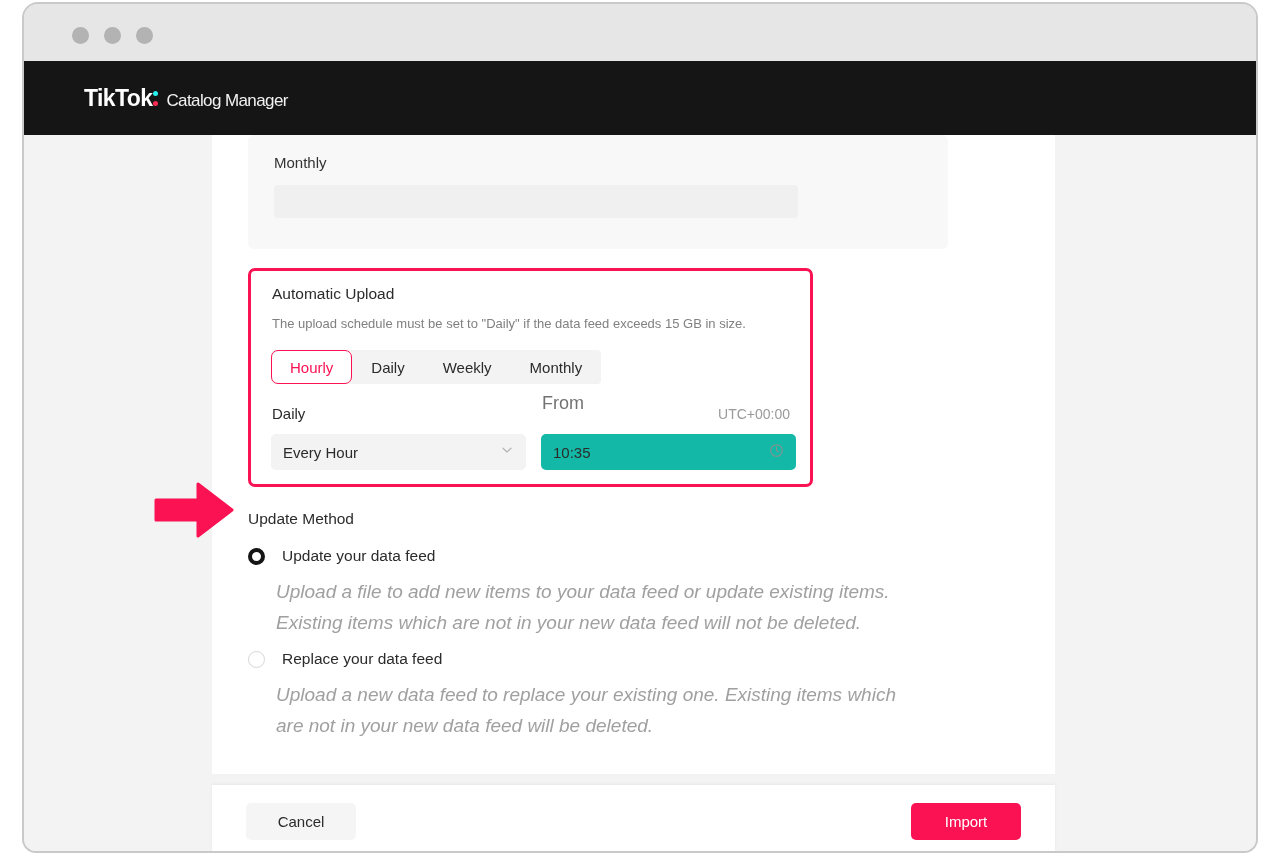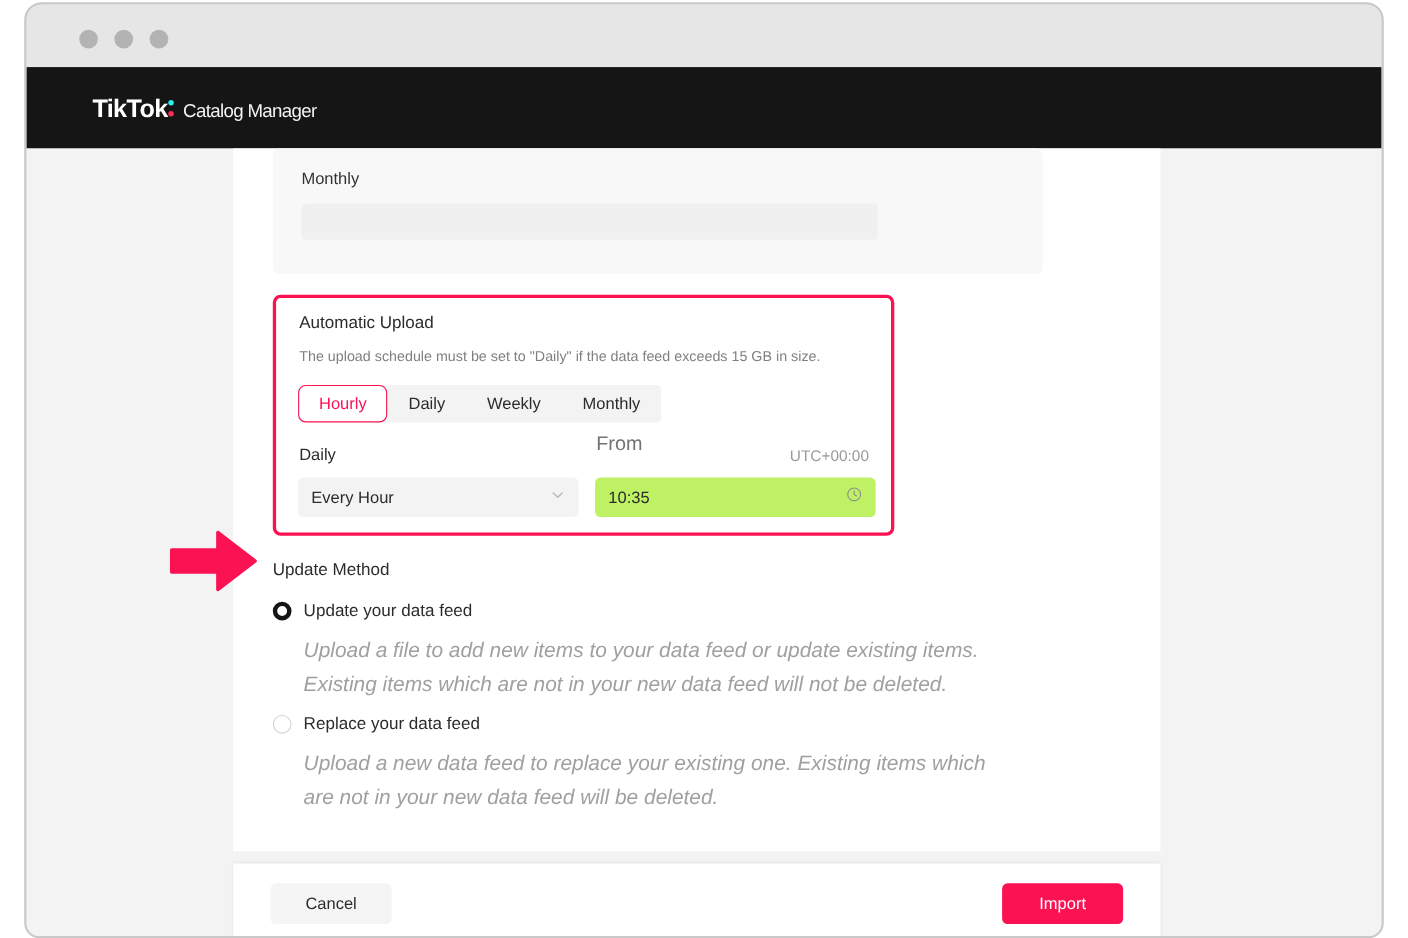"10:35" #from-field { background: #bef264 -> #14b8a6 }
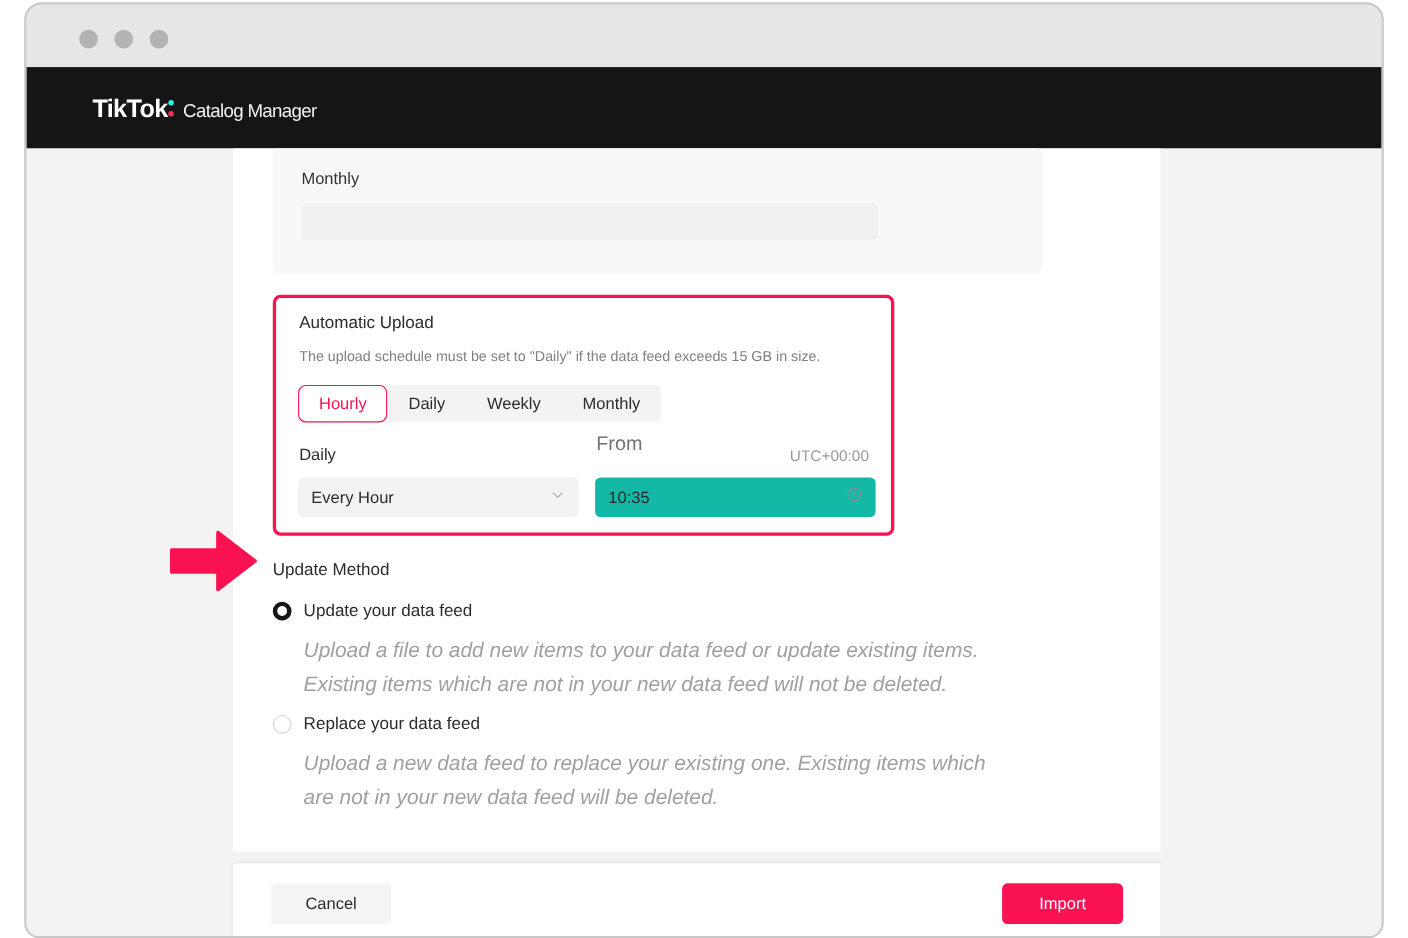"Update your data feed" .radio-row { align-items: flex-start -> flex-end; gap: none -> 6px }
